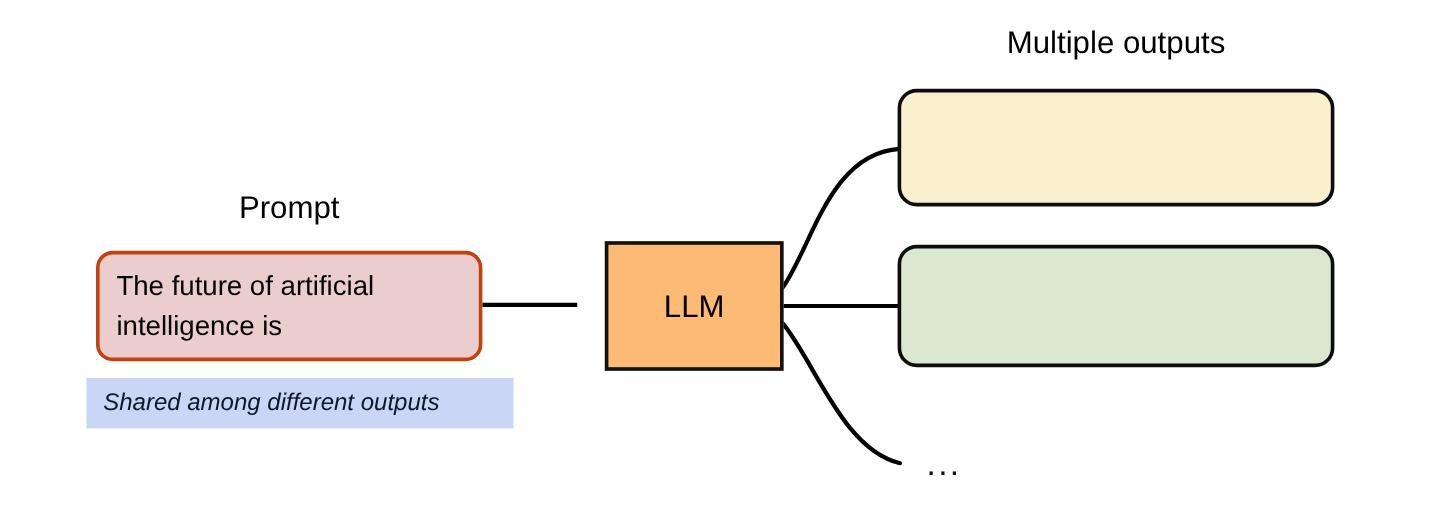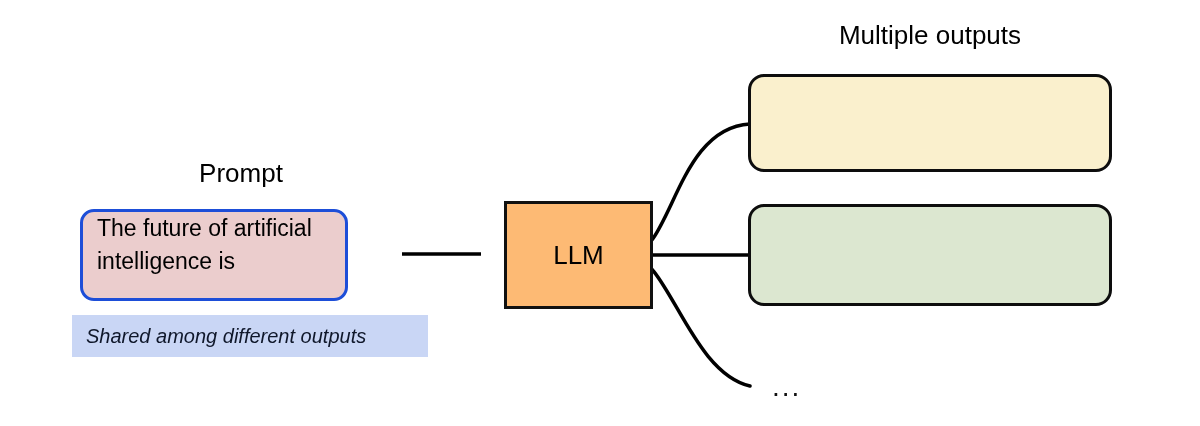"The future of artificial intelligence" #prompt-box { align-items: flex-start -> center; border: 3px solid #1d4ed8 -> 3px solid #c2410c; width: 268px -> 322px }
